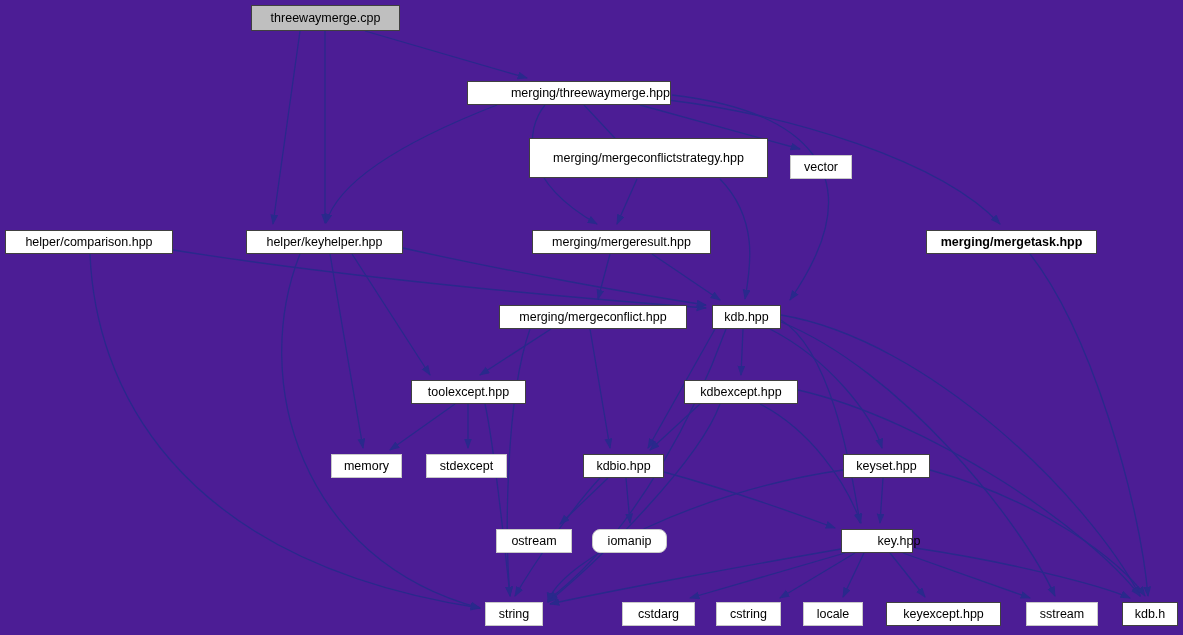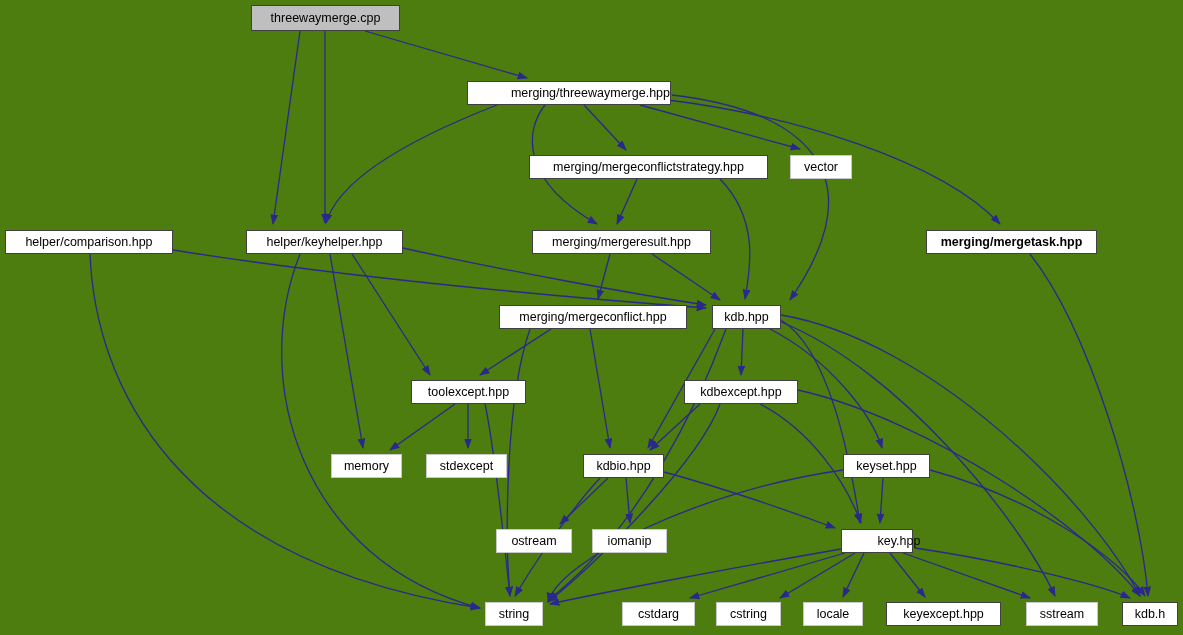"threewaymerge.cpp" #graph { background: #4d7c0f -> #4c1d95 }
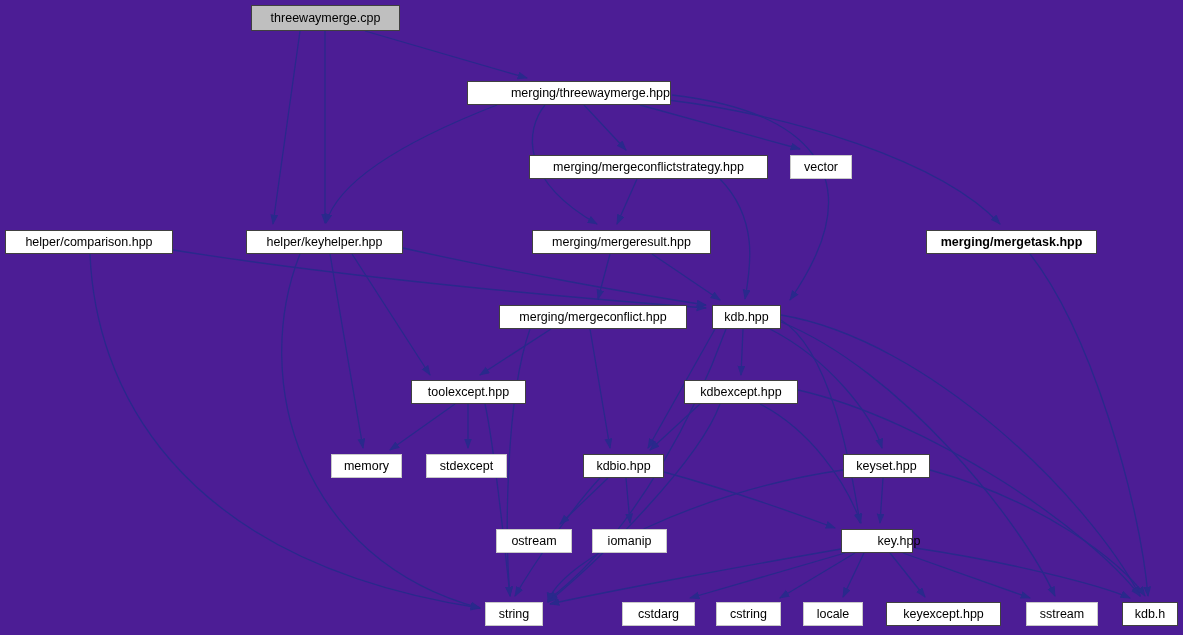"merging/mergeconflictstrategy.hpp" div.node { height: 24px -> 40px; top: 155px -> 138px }
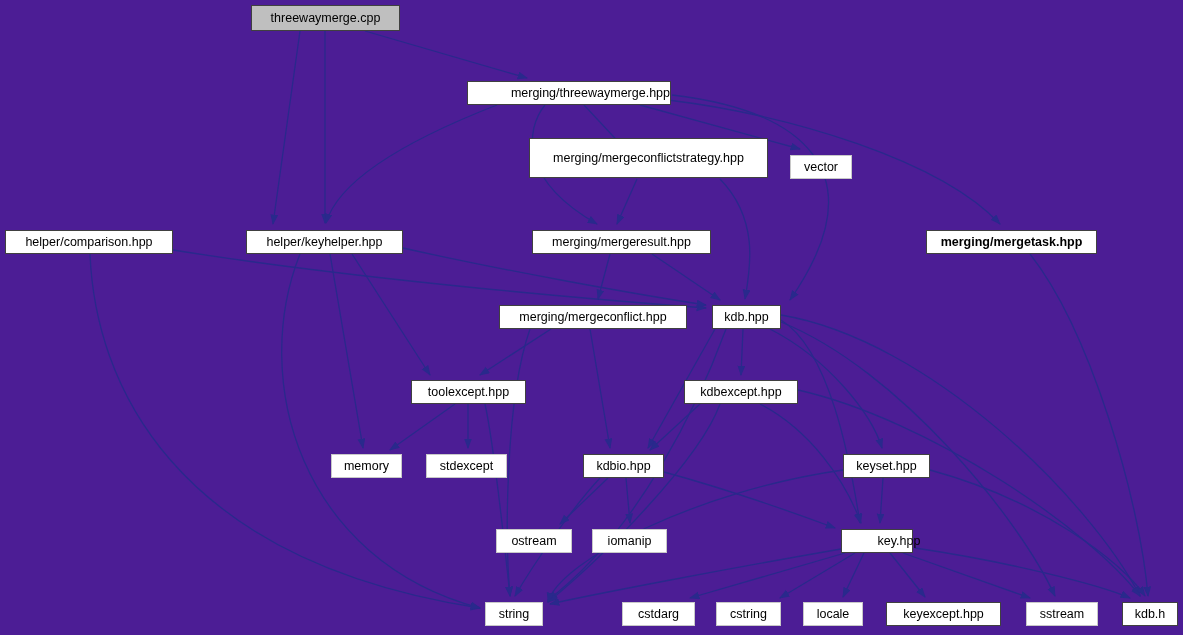"iomanip" div.node { border-radius: none -> 8px }
